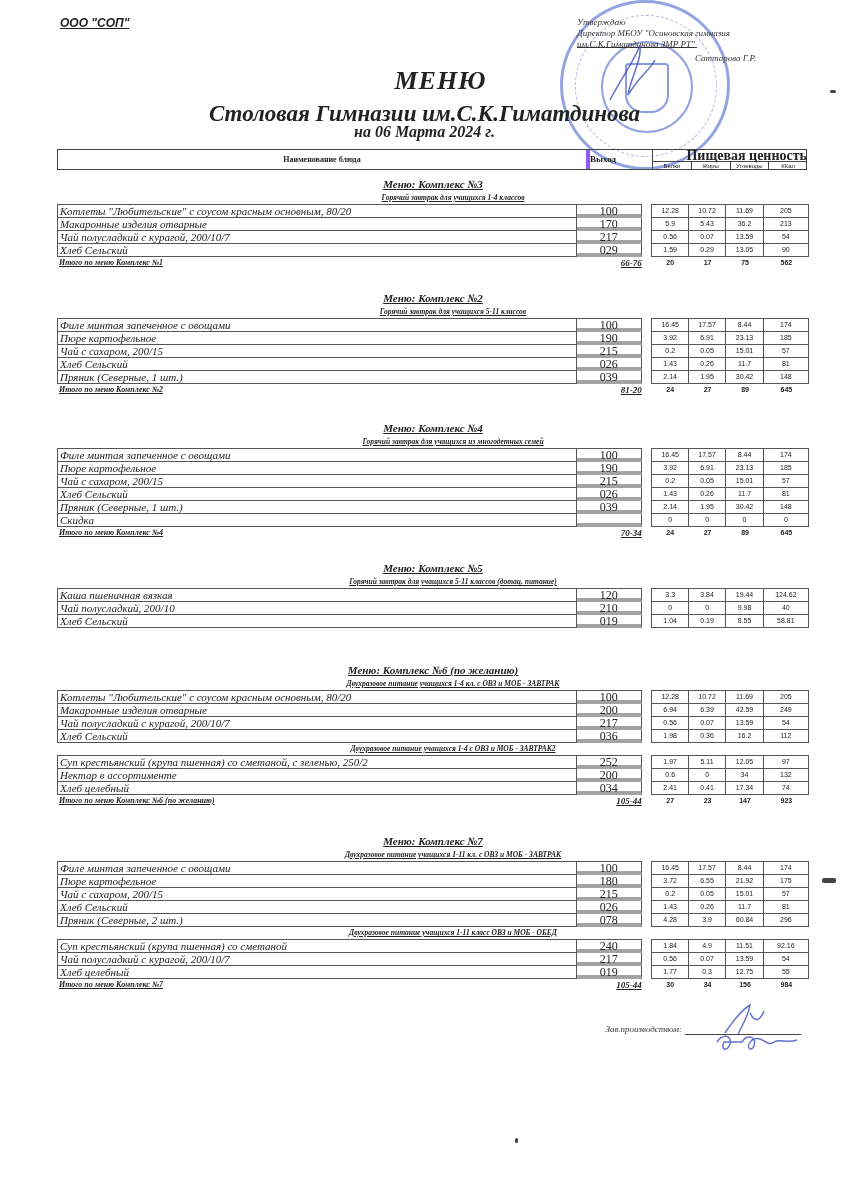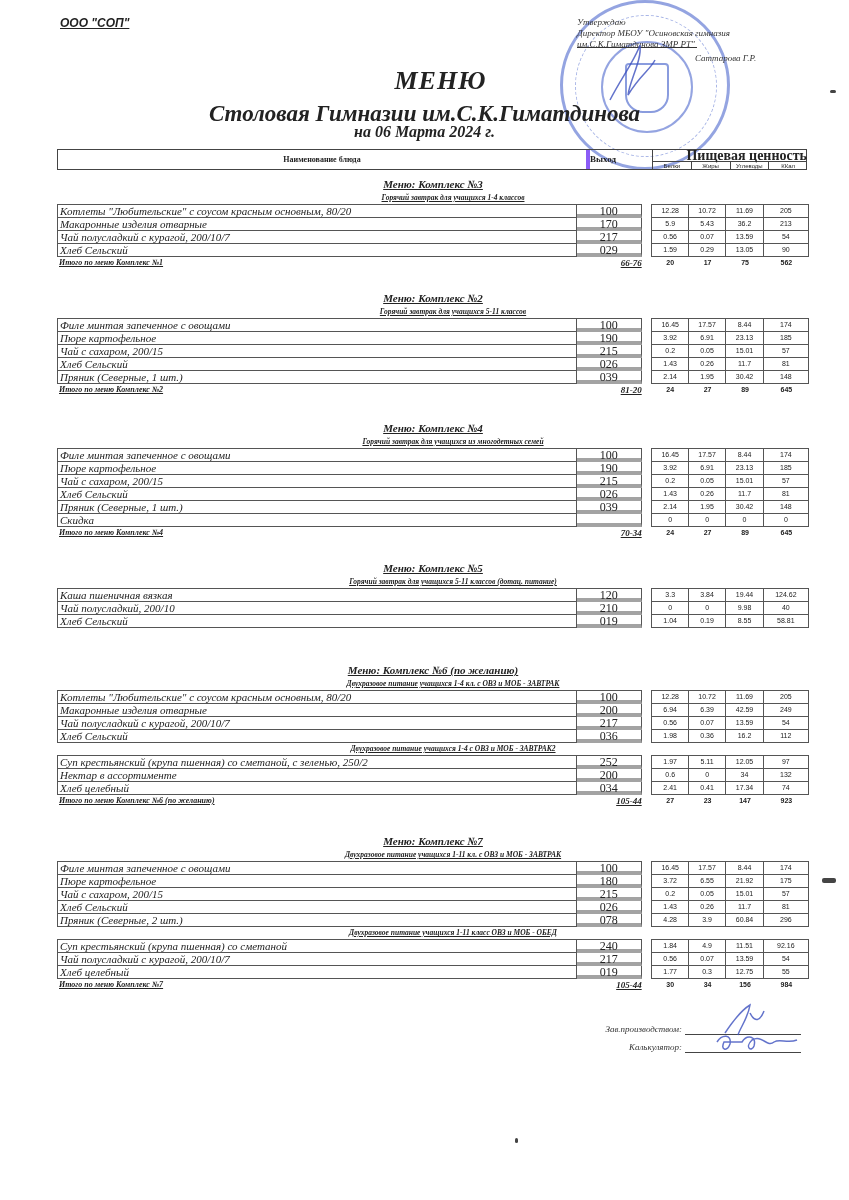"Калькулятор:" div.sign-row { html: <div> <span>Калькулятор:</span> <span></span> </div> -> none }
